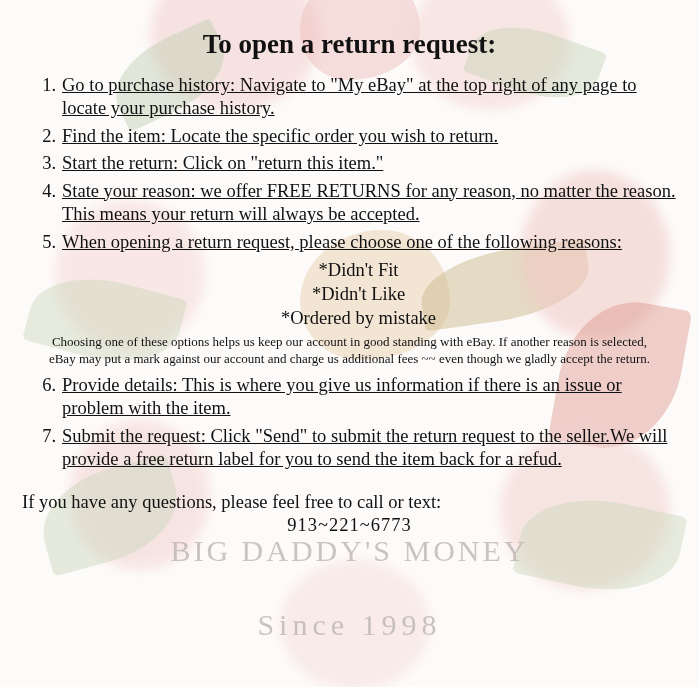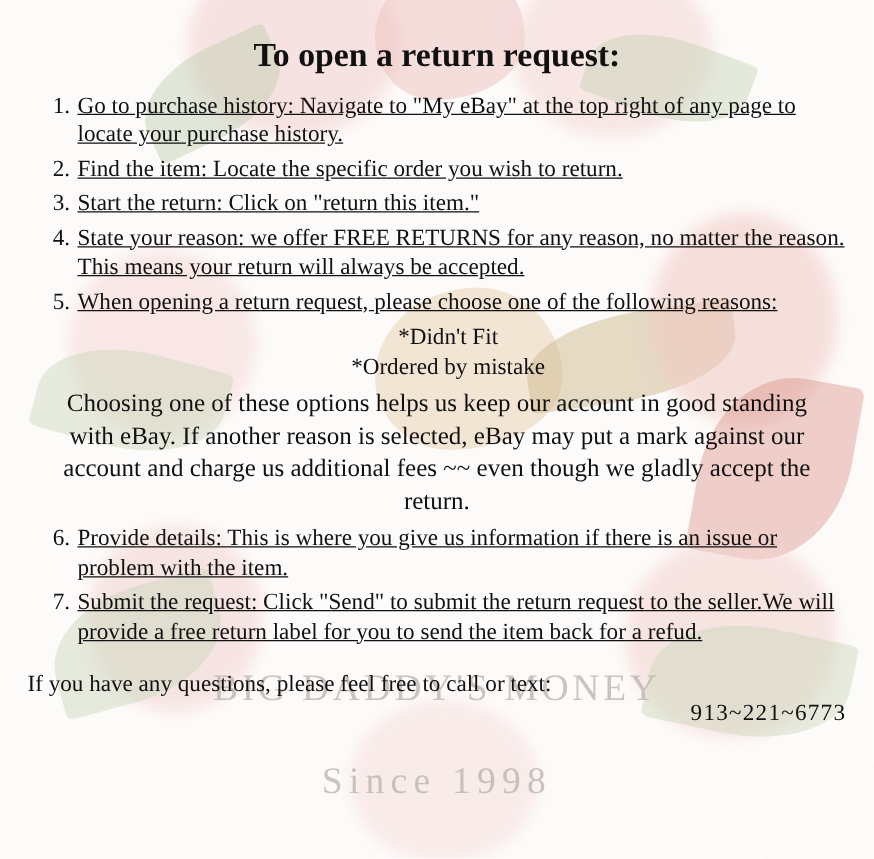"*Didn't Like" li { html: none -> <li>*Didn't Like</li> }
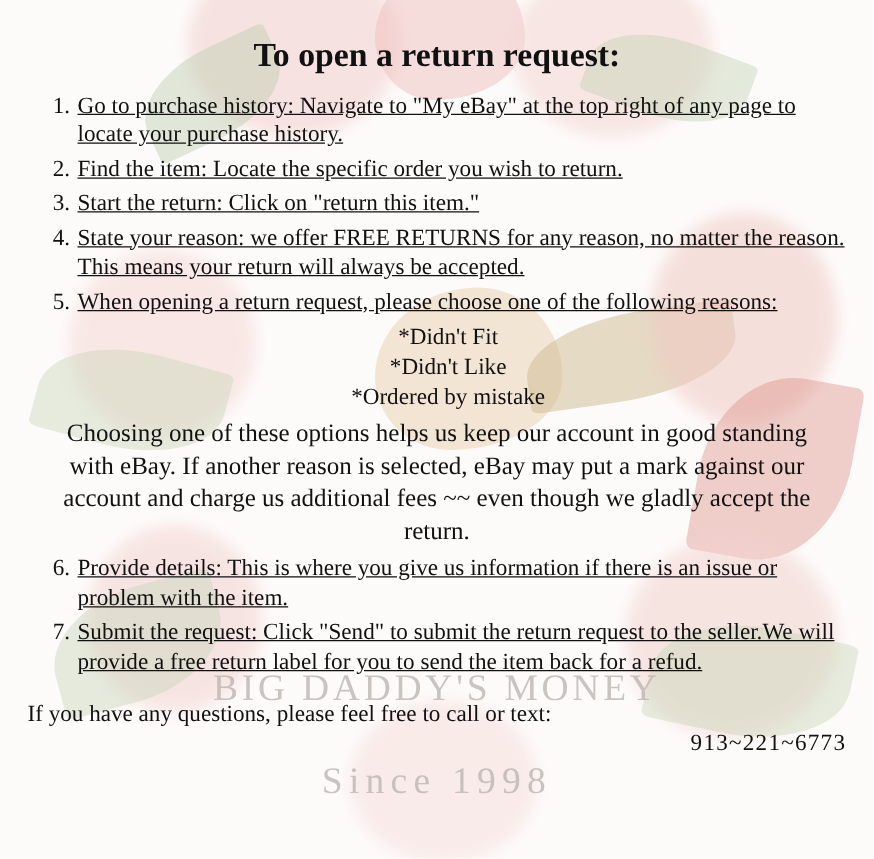"Choosing one of these options" .para { font-size: 20px -> 13px }
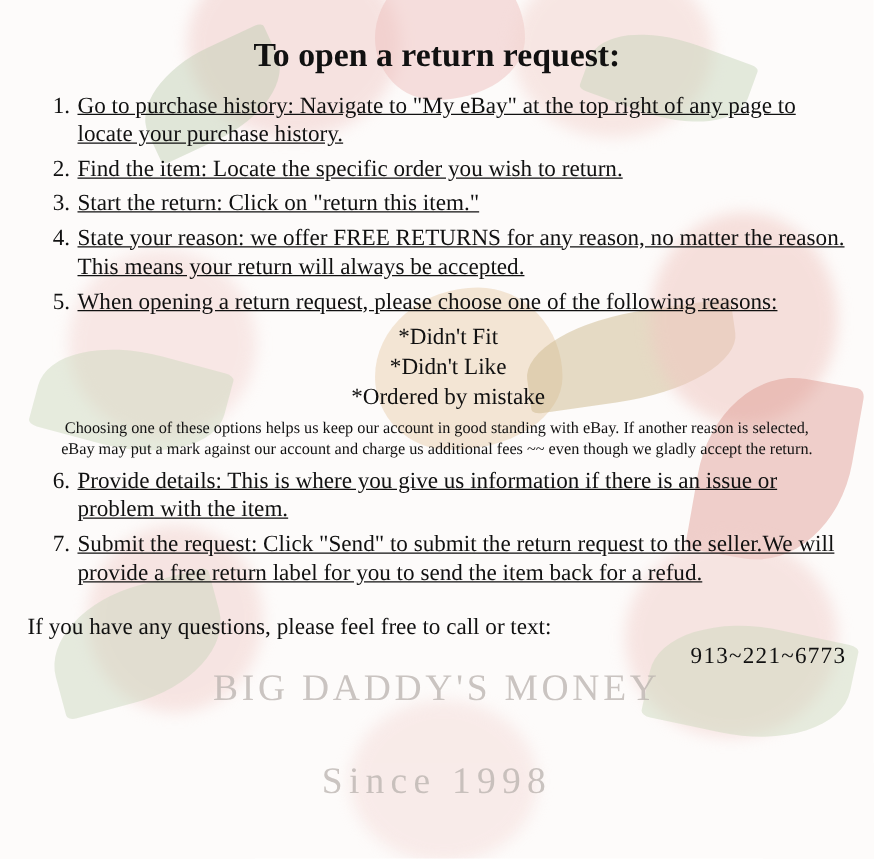"913~221~6773" .phone { text-align: right -> center }
